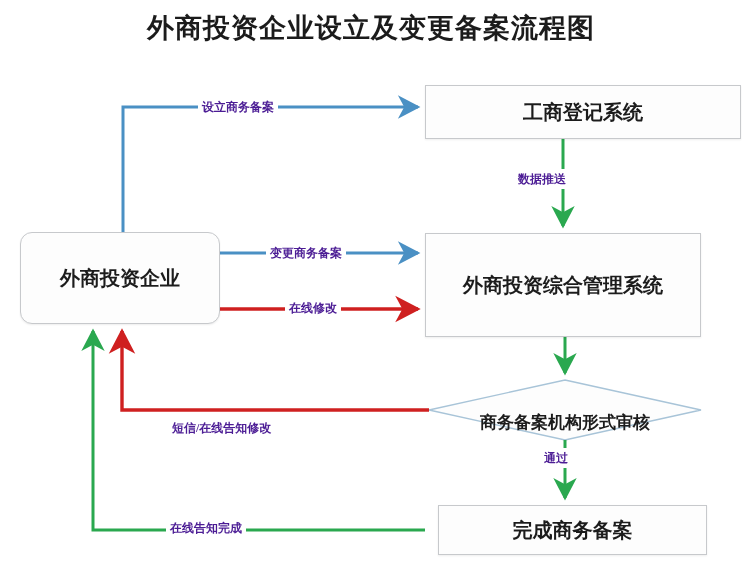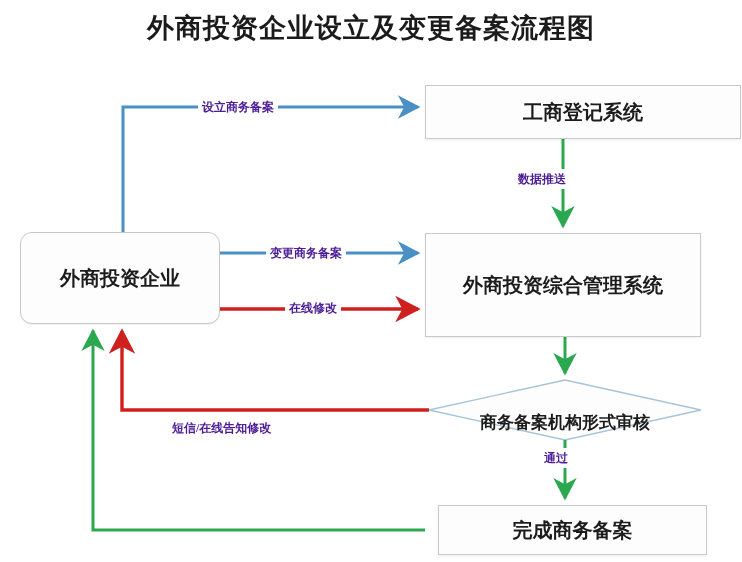"在线告知完成" div.edge-label { html: none -> <div>在线告知完成</div> }
